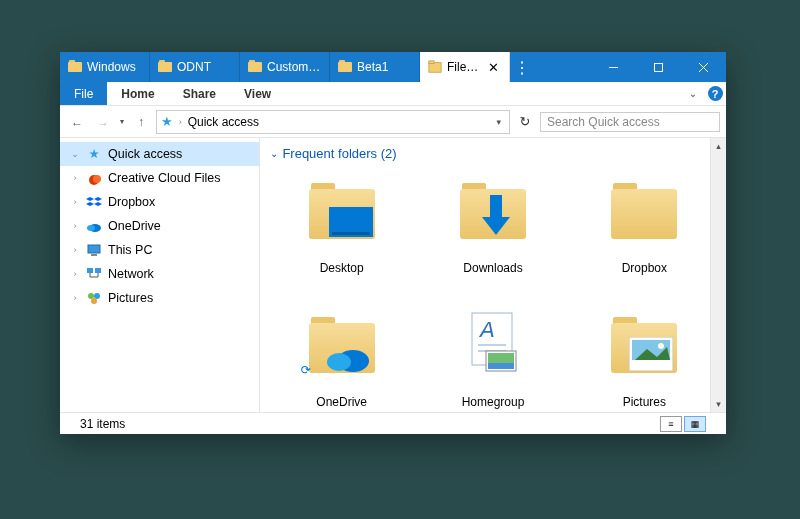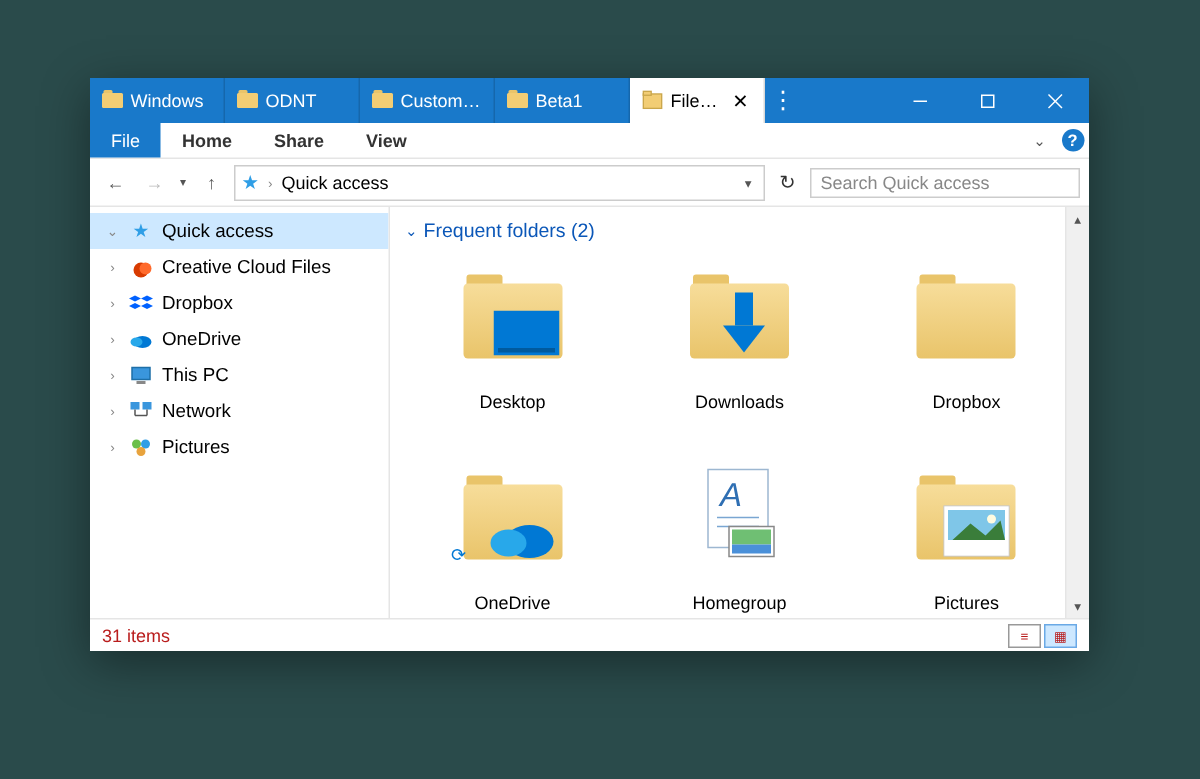"31 items" .statusbar { color: #b91c1c -> #000000; padding: 0 8px -> 0 20px }
